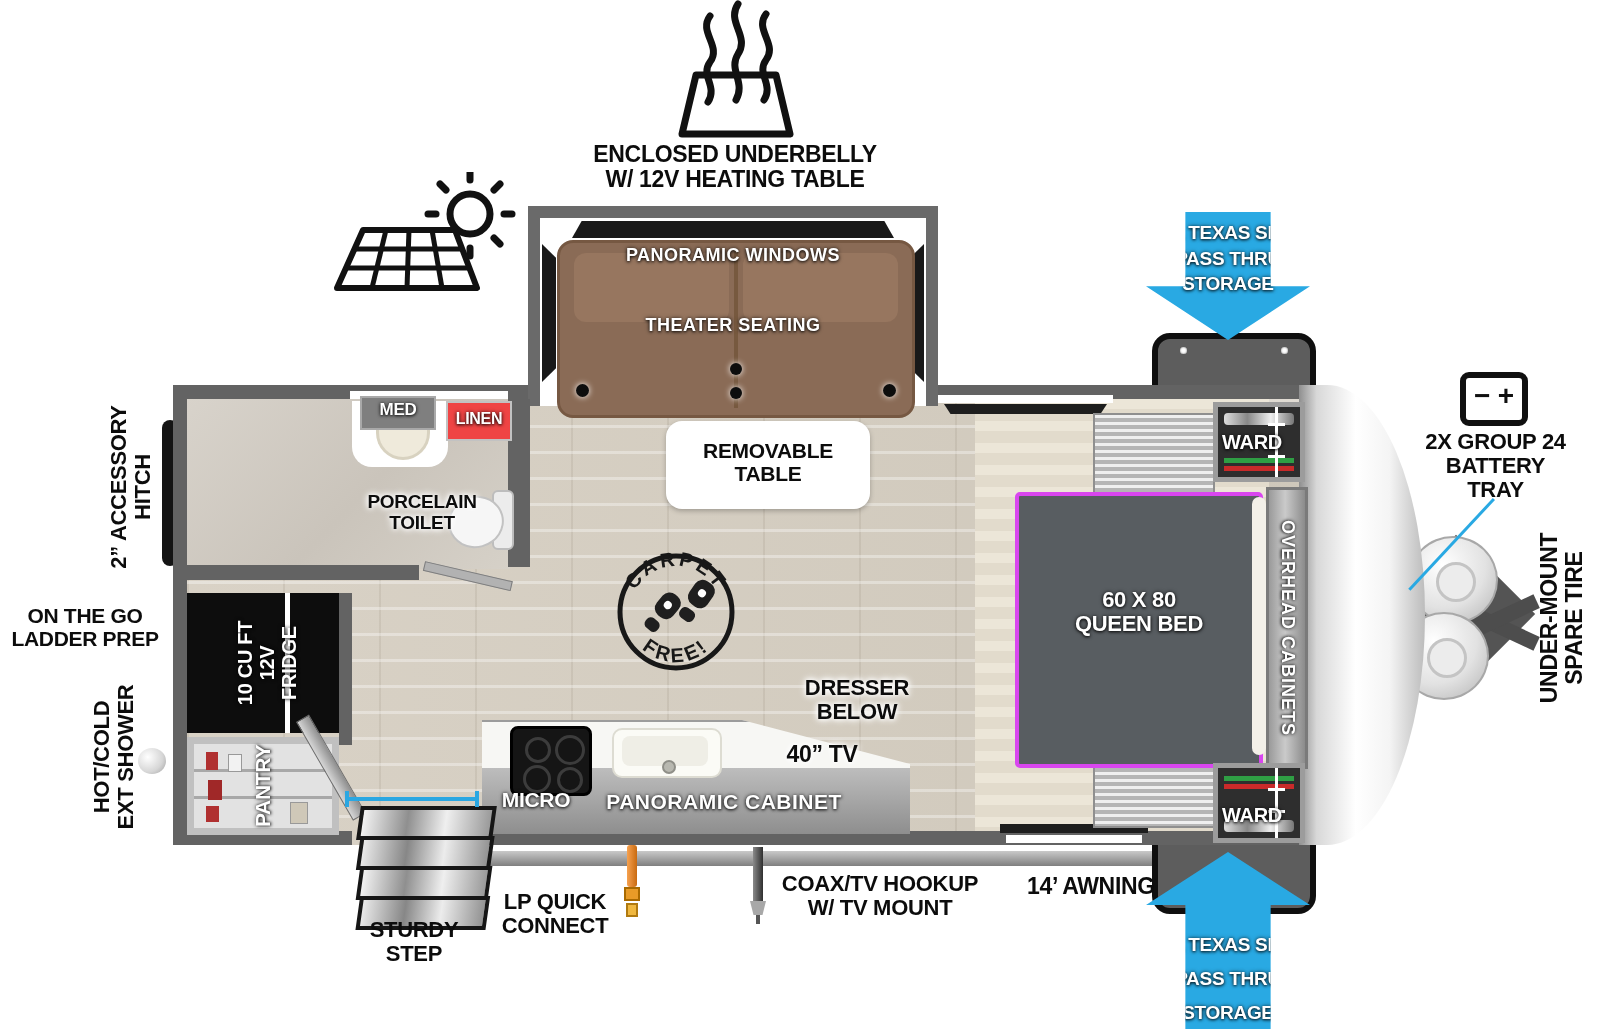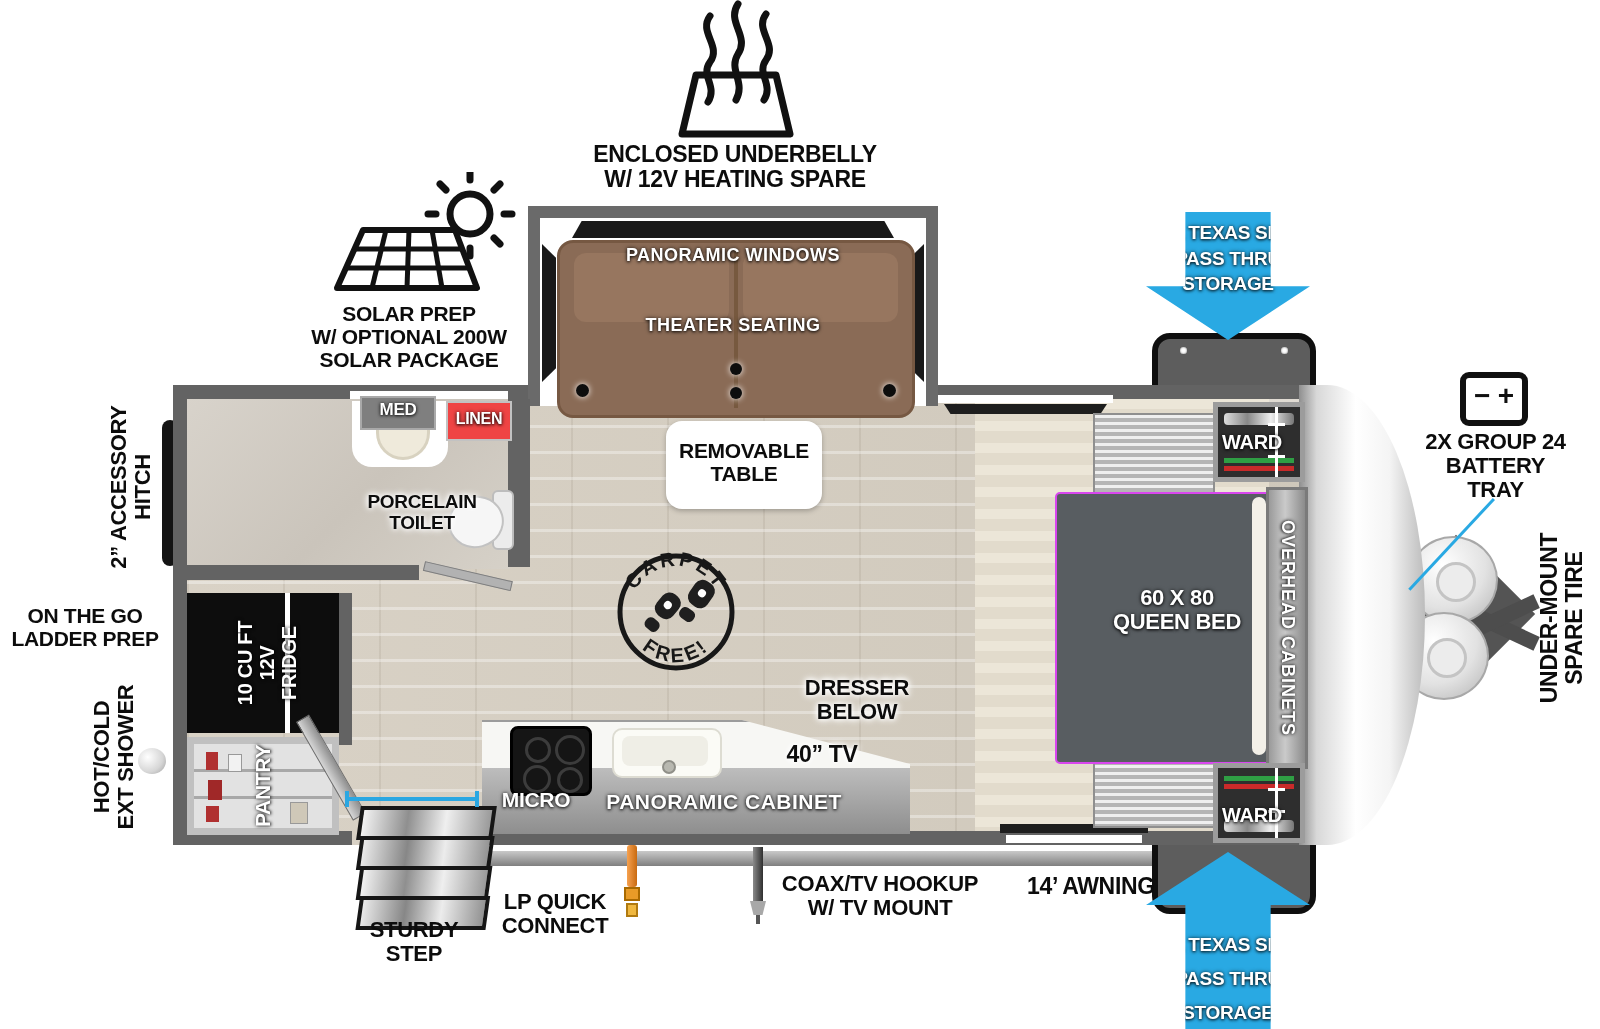"ENCLOSED UNDERBELLY" div.lbl { text: SPARE -> TABLE }
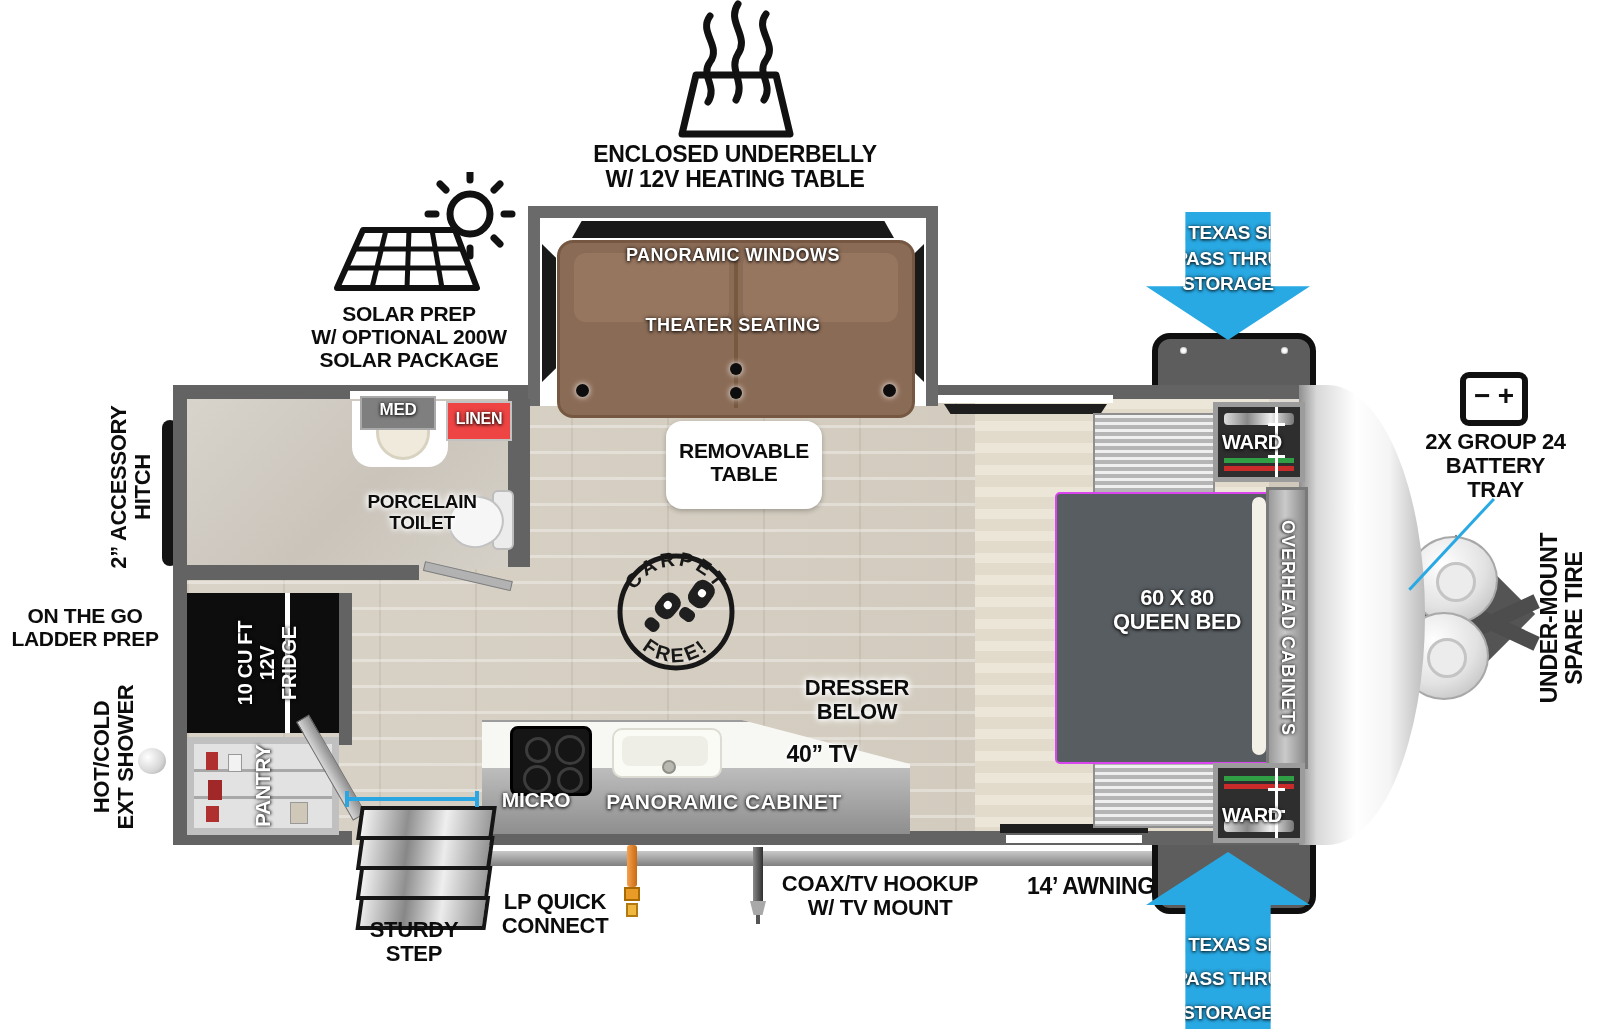"SOLAR PREP" div.lbl { html: <div>SOLAR PREP W/ OPTIONAL 200W SOLAR PACKAGE</div> -> none }
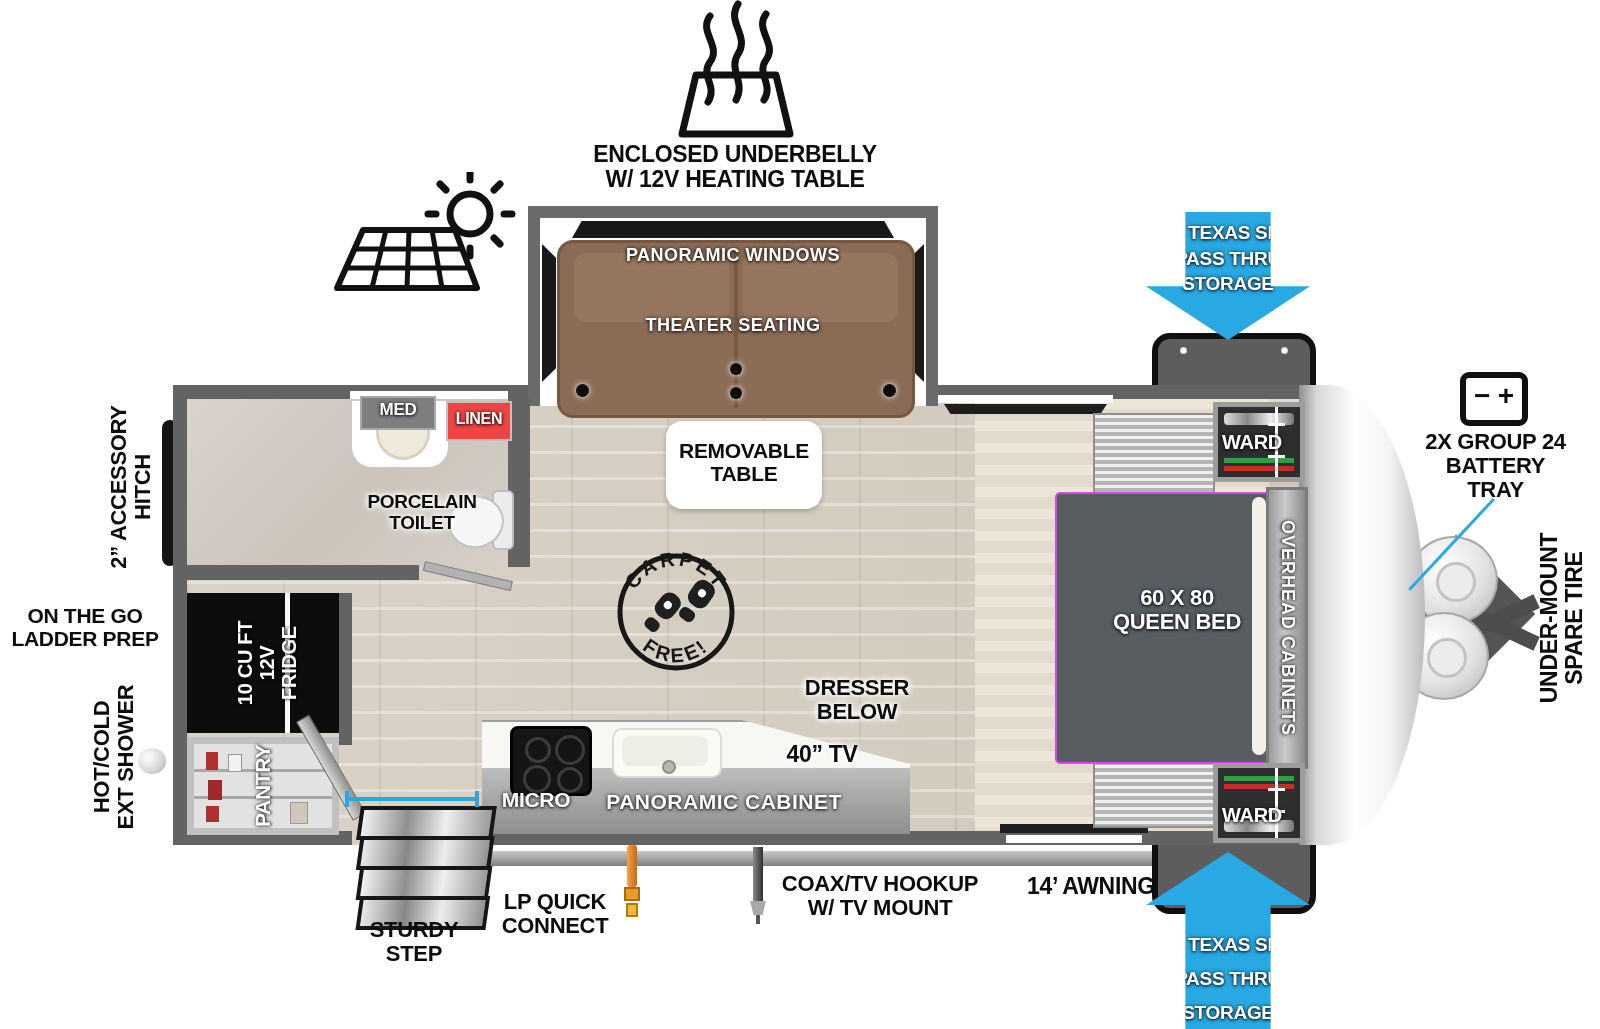"REMOVABLE" div.abs { padding-left: none -> 48px }
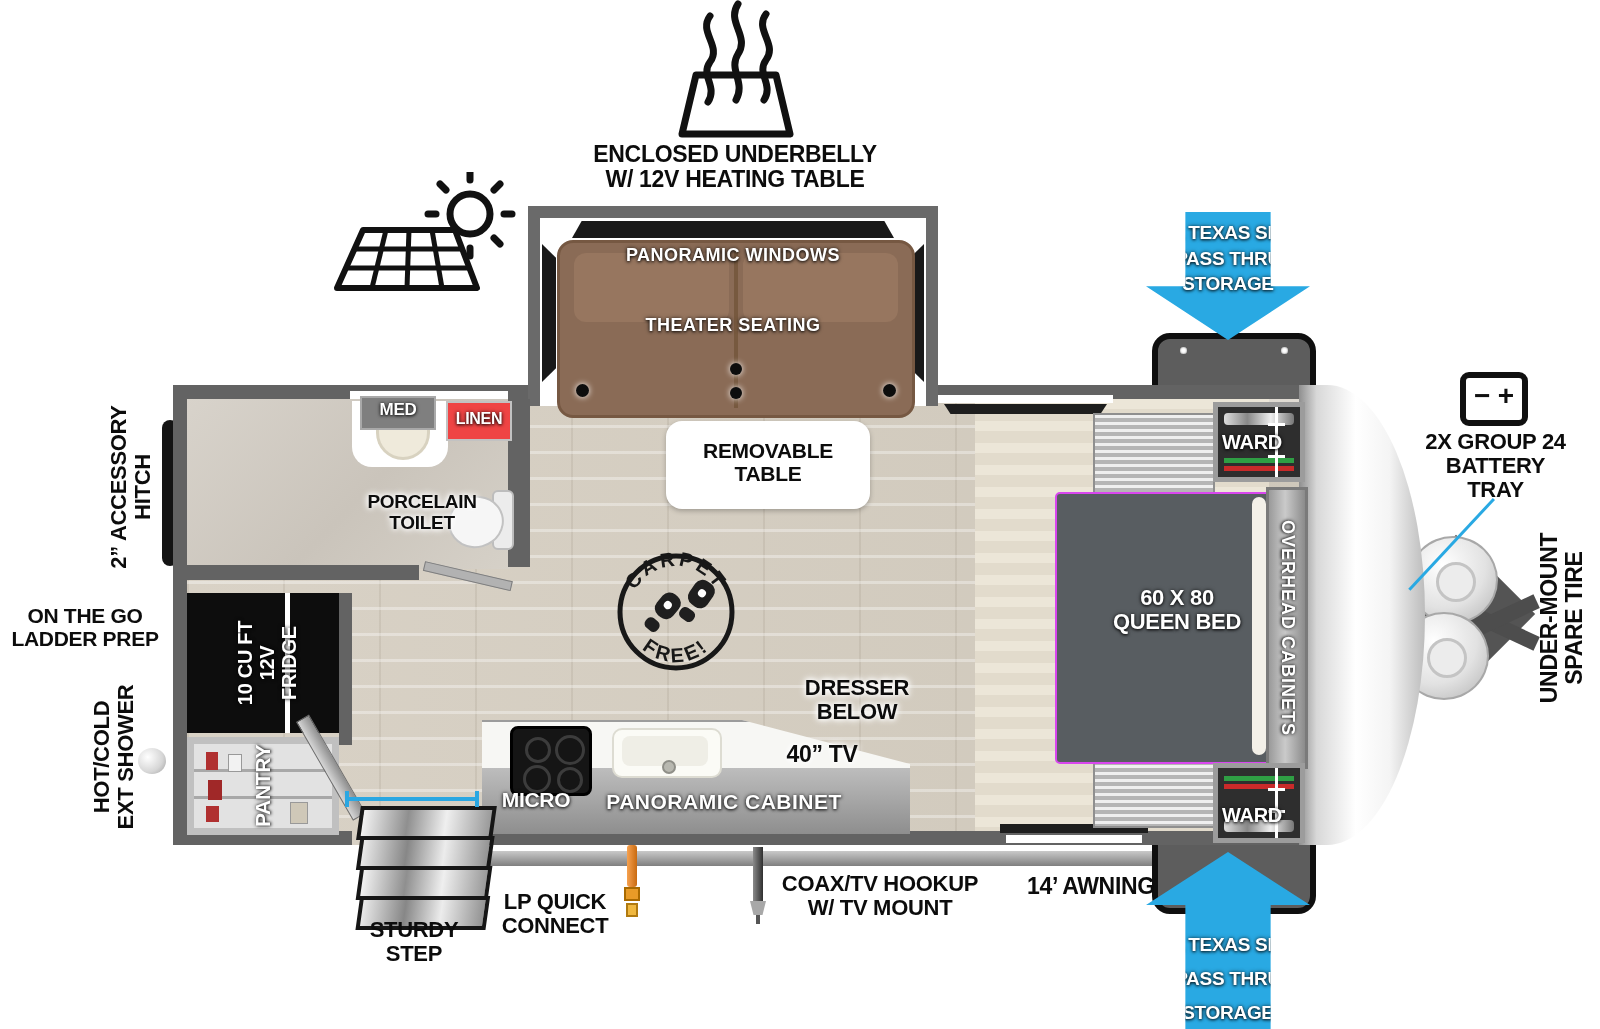"60 X 80" div.abs { border: 2px solid #d946ef -> 4px solid #d946ef; margin-left: 40px -> none }
